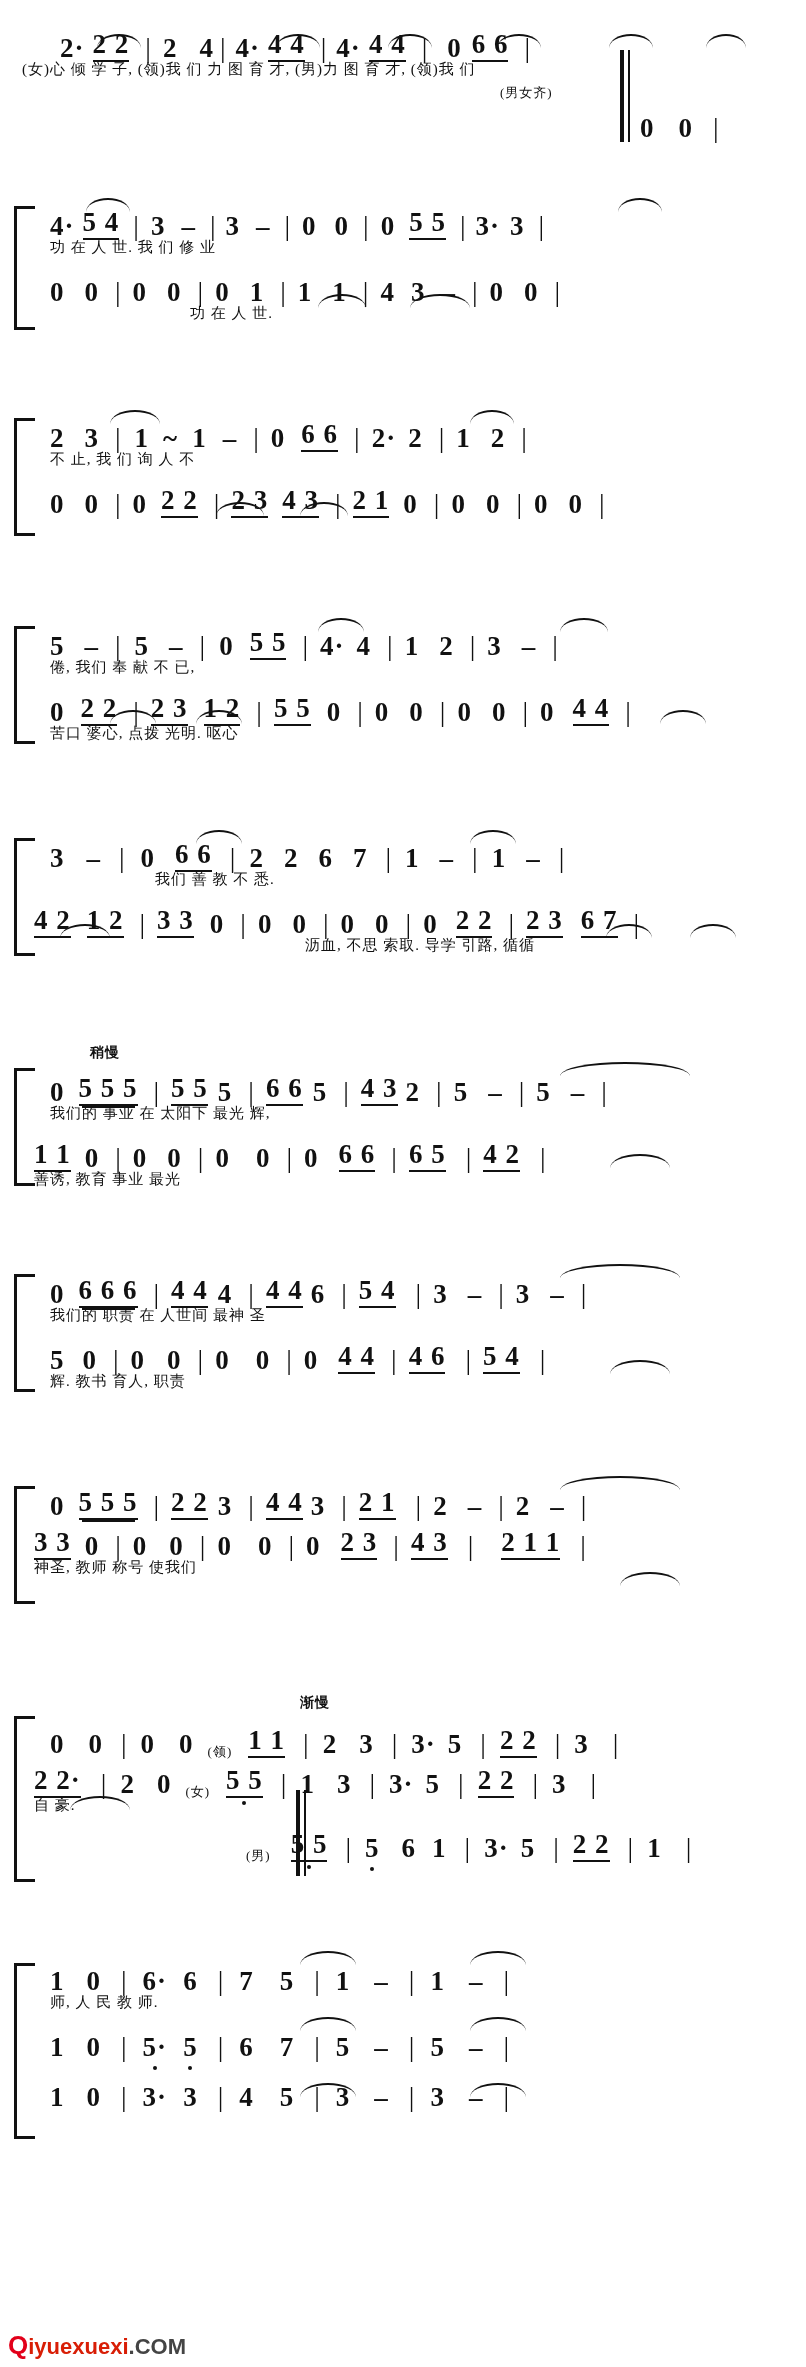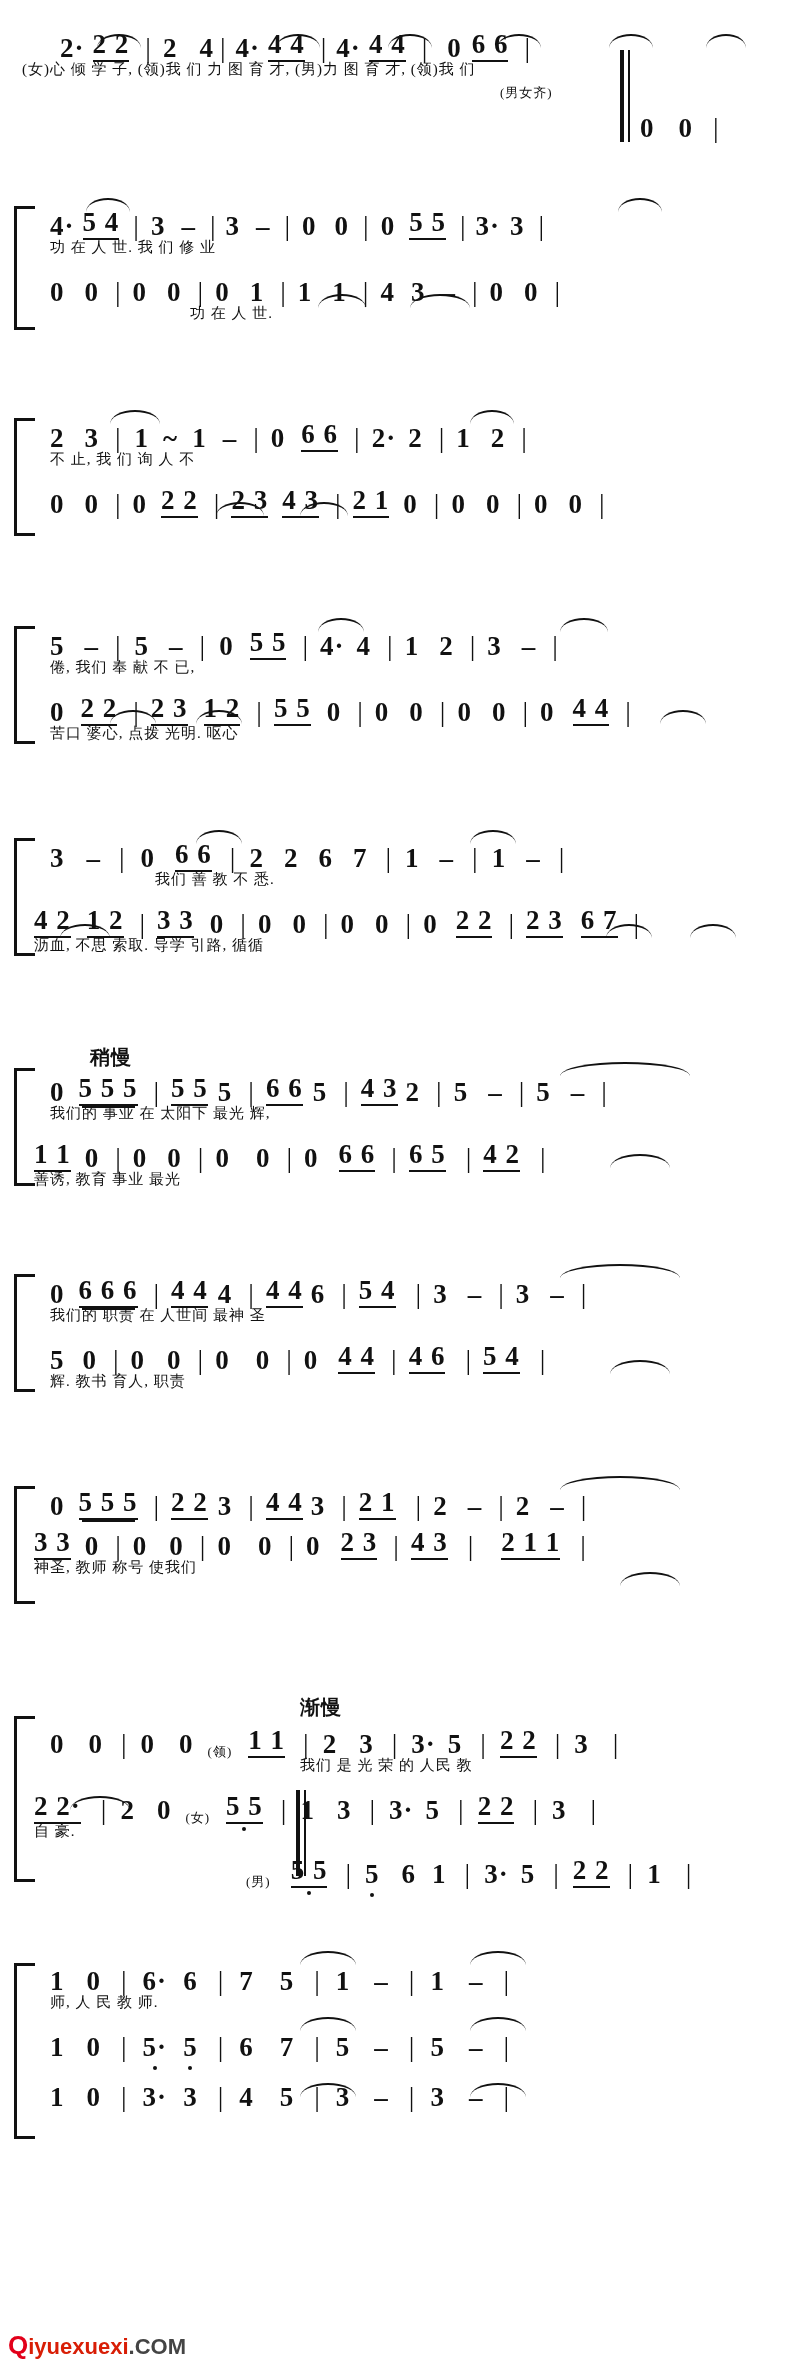"沥血, 不思 索取. 导学 引路," div.lyric-row { justify-content: none -> center }
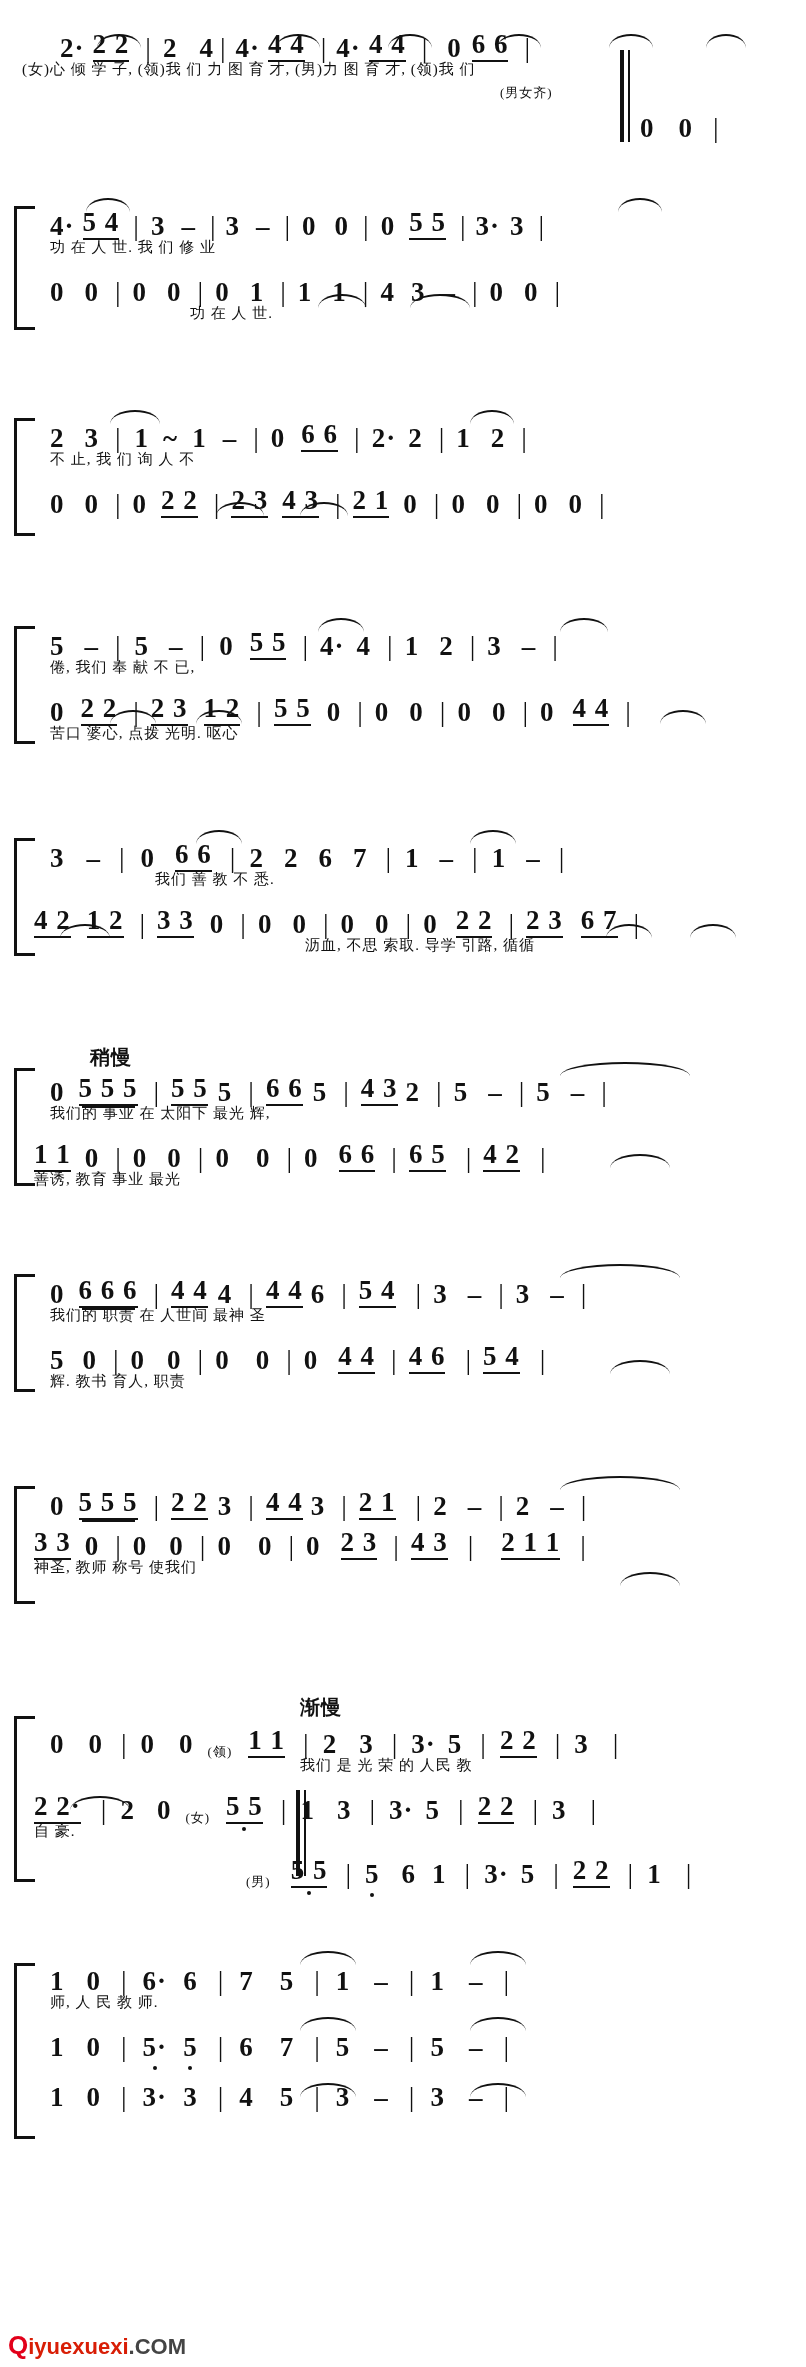"稍慢" .tempo { font-size: 20px -> 14px }
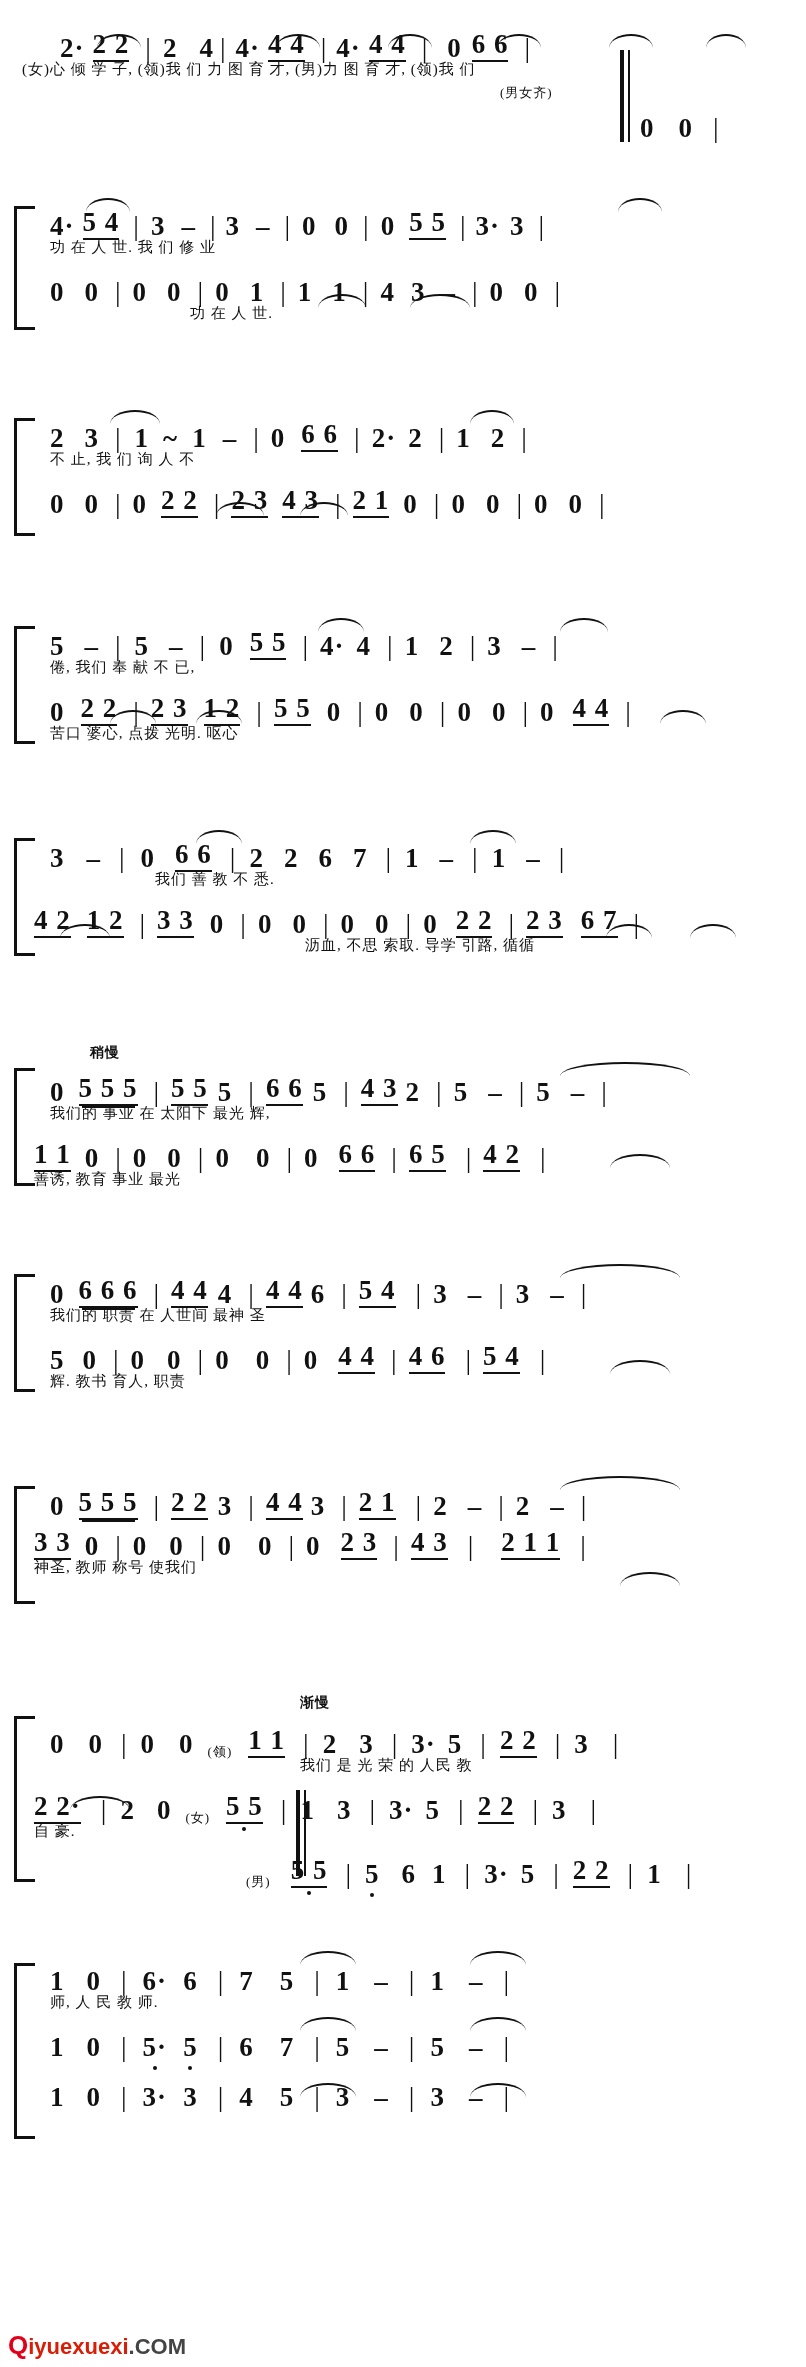"我们 是 光 荣 的" div.lyric-row { html: <div> <span>我们 是 光 荣 的 人民 教</span> </div> -> none }
